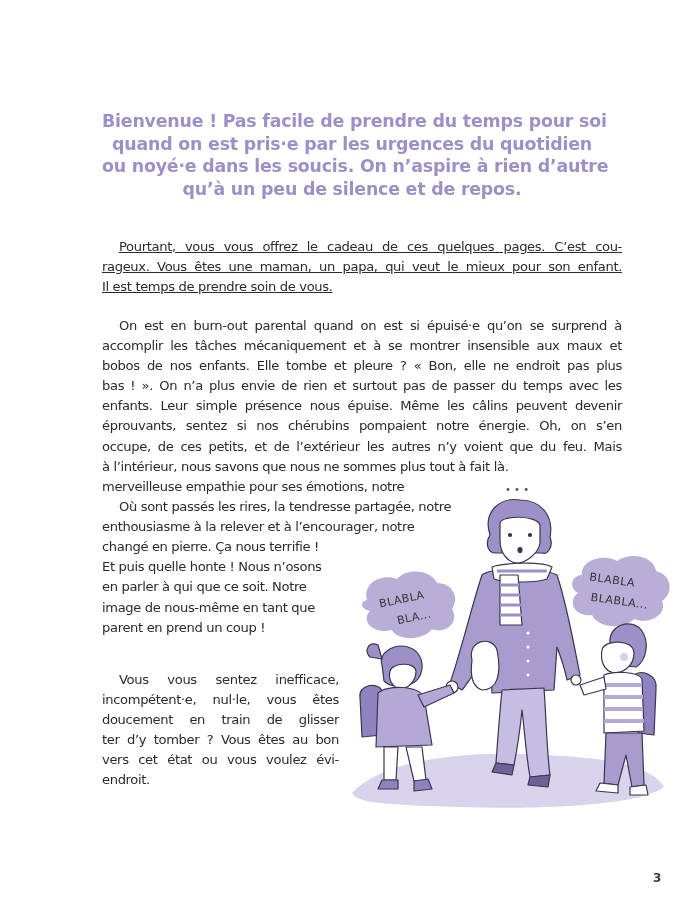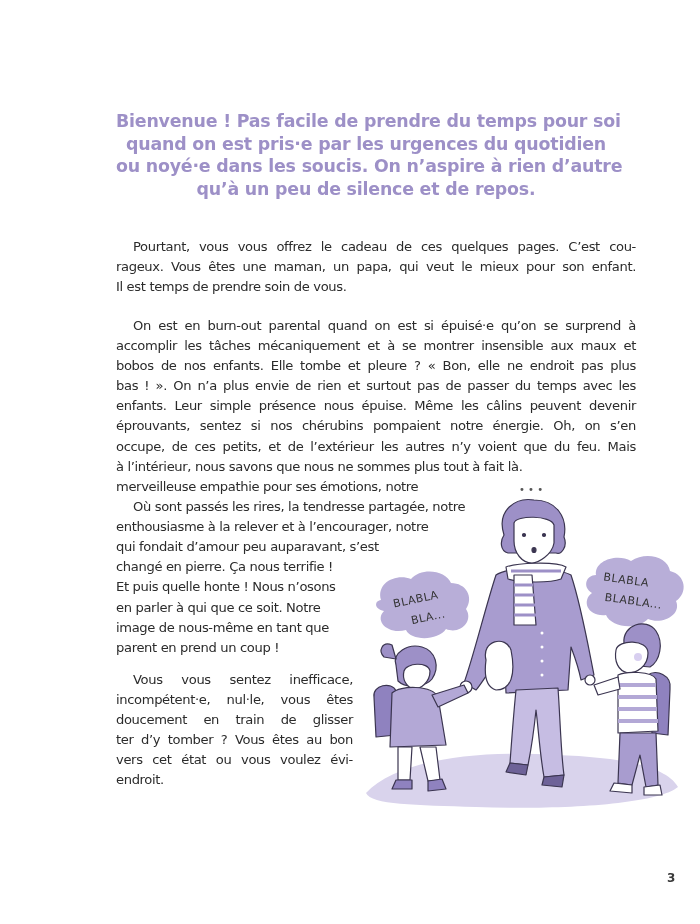"Bienvenue ! Pas facile de" .page { left: 16px -> 2px }
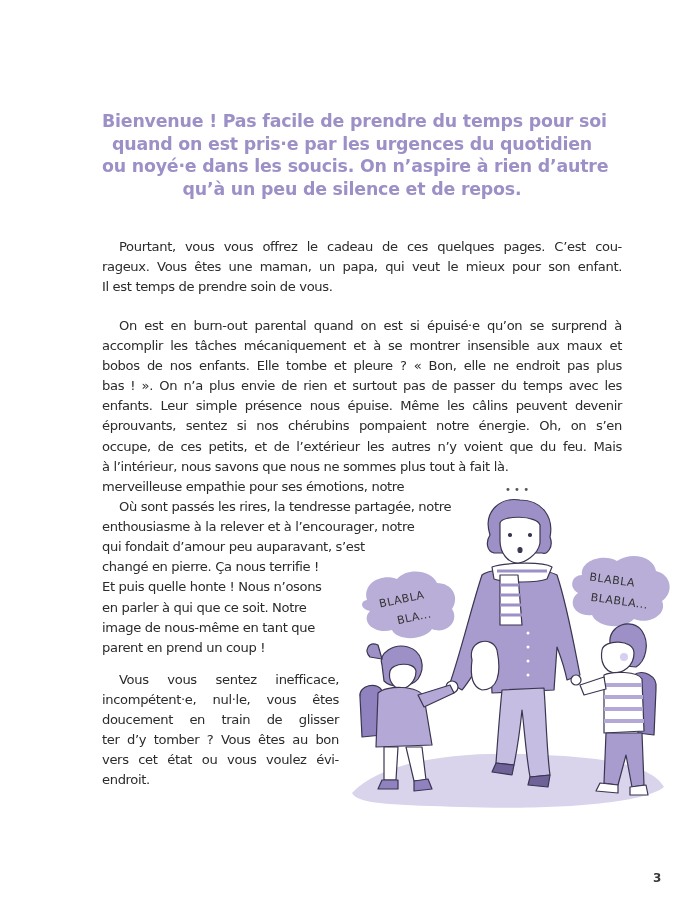"Pourtant, vous vous offrez le" #p1 { text-decoration: none -> underline }
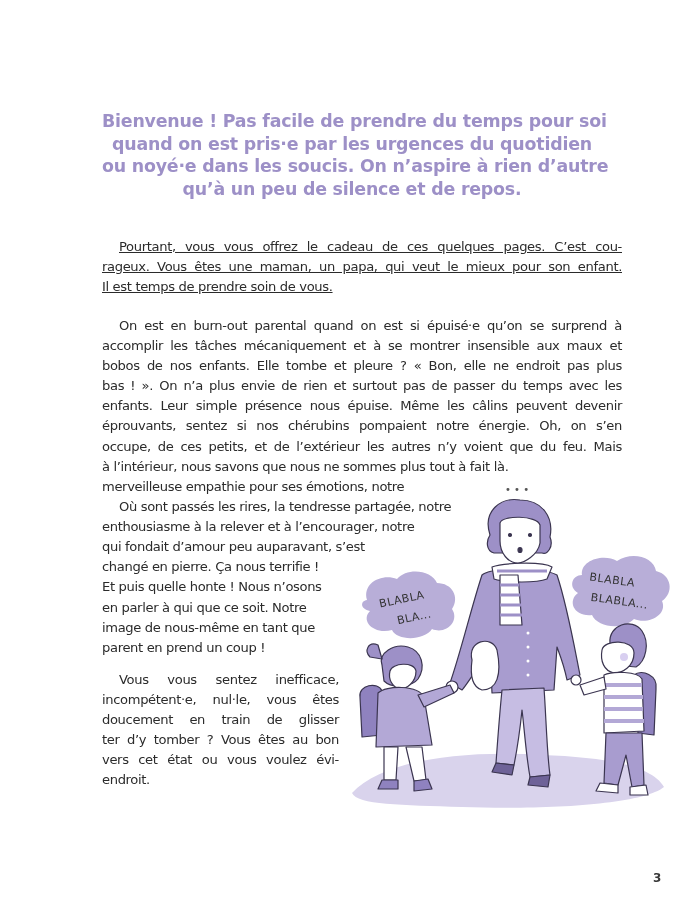"qui fondait d’amour peu auparavant," span.ln { html: <span>qui fondait d’amour peu auparavant, s’est</span> -> none }
